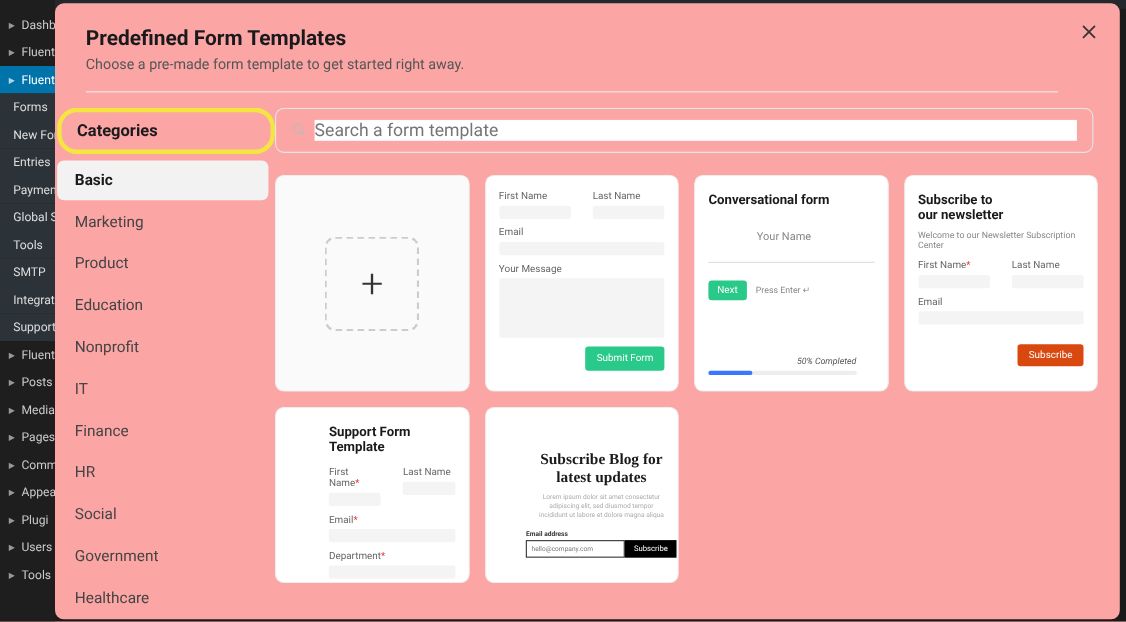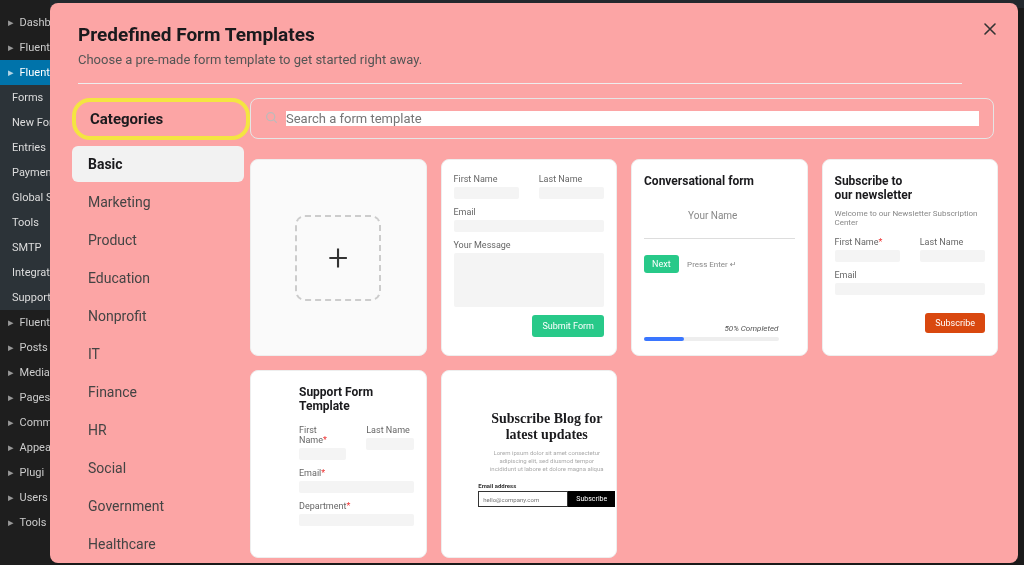"Categories" .cat-col { padding-left: 22px -> 2px }
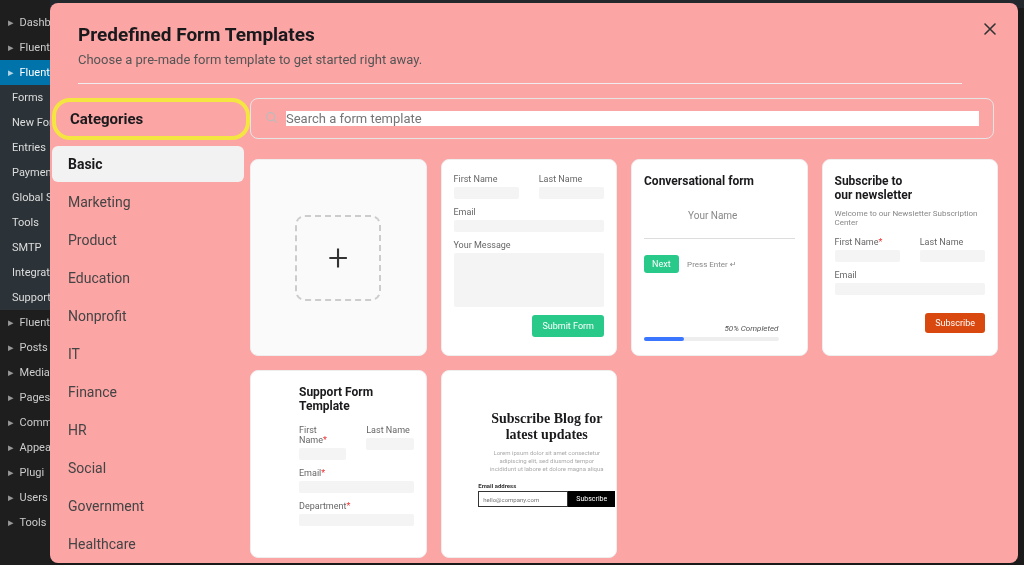"Search a form template" .search-wrap input { font-size: 13px -> 16px }
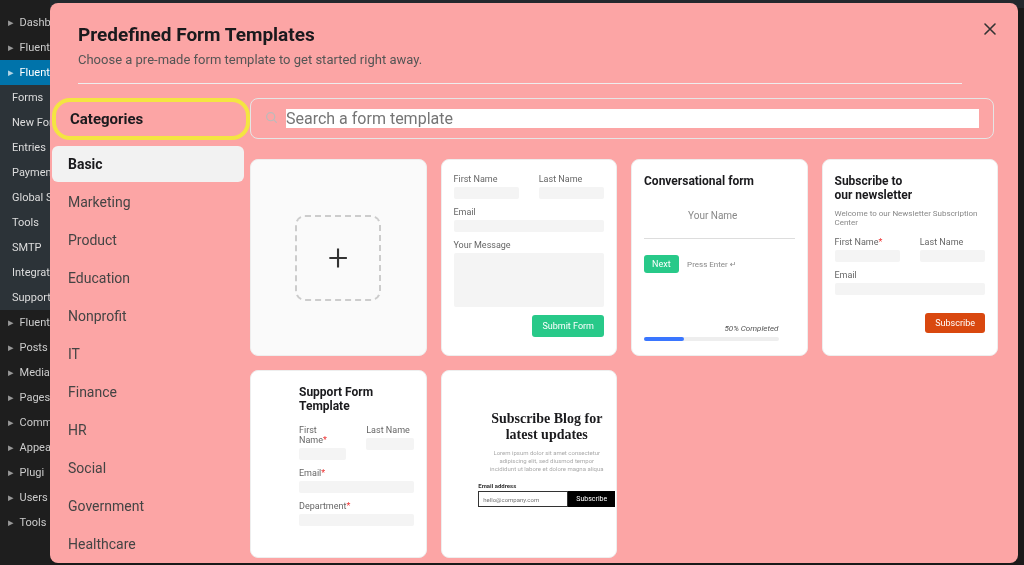"Support Form Template" .card.short { height: 188px -> 160px }
